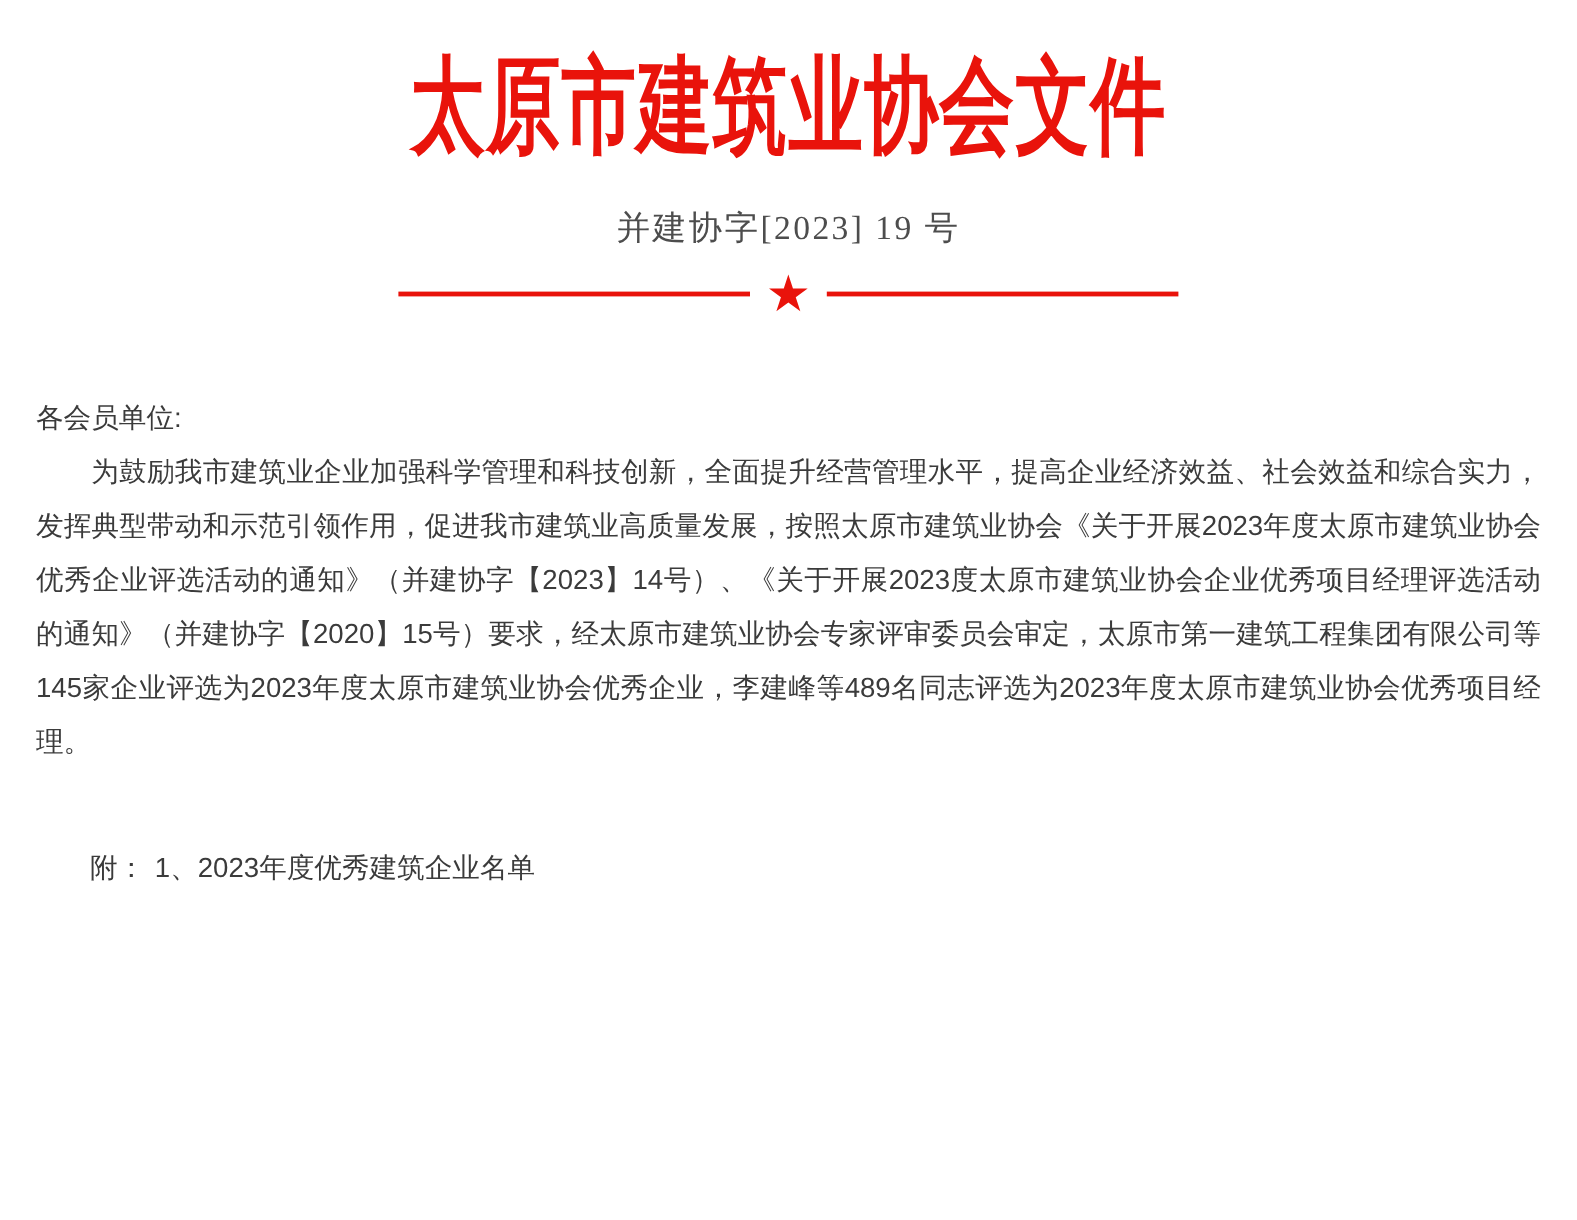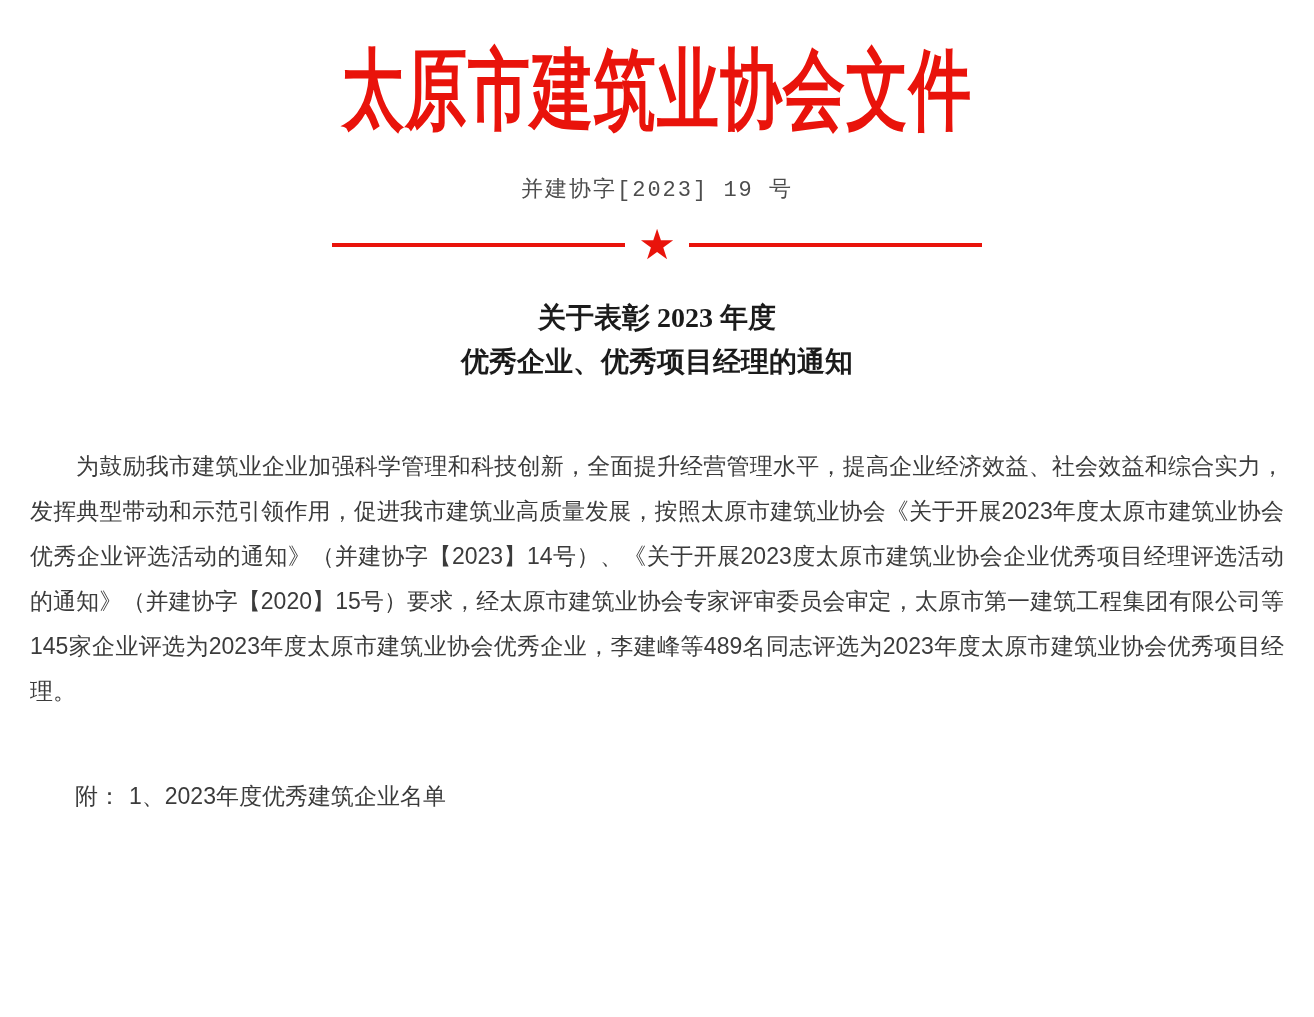"并建协字[2023] 19 号" .doc-number { font-family: Liberation Mono, monospace -> Liberation Serif, serif; font-size: 22px -> 28px }
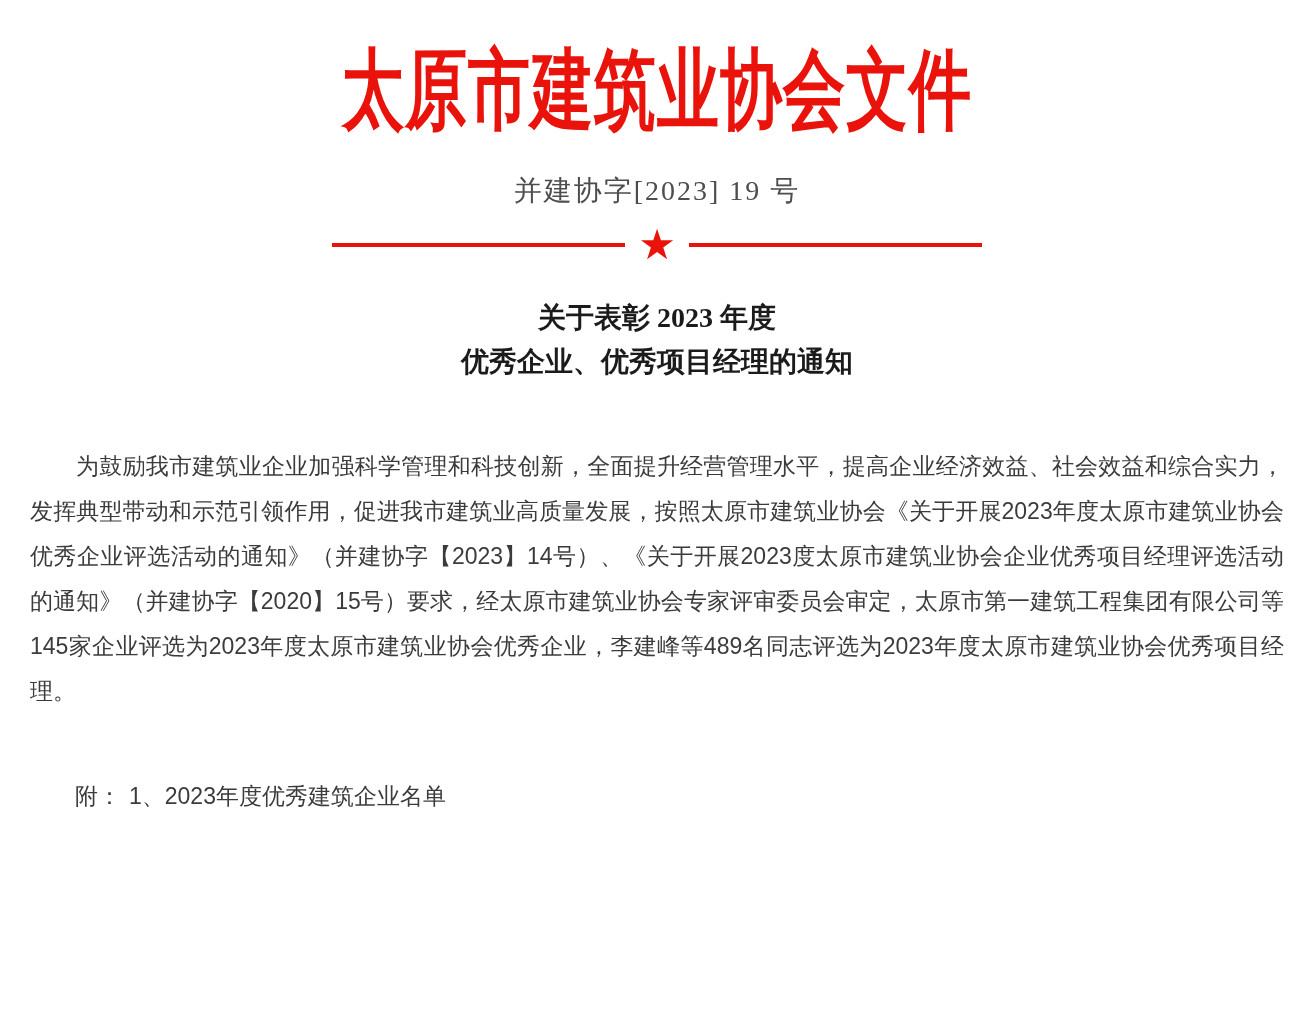"关于表彰 2023 年度" div.notice-title { html: <div> <div>关于表彰 2023 年度</div> <div>优秀企业、优秀项目经理的通知</div> </div> -> none }
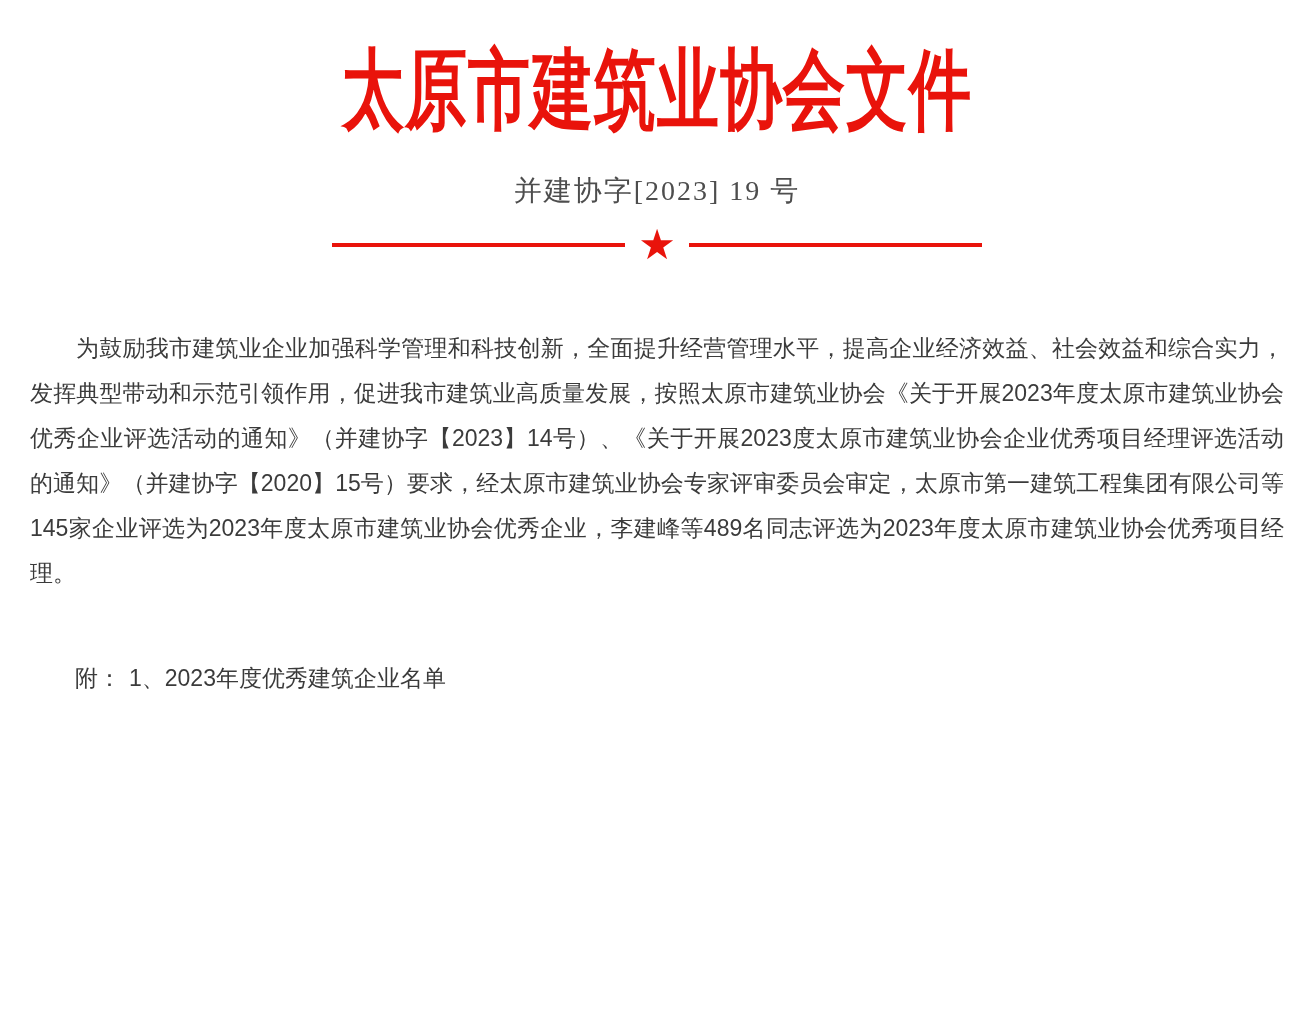"各会员单位:" p.salutation { html: none -> <p>各会员单位:</p> }
